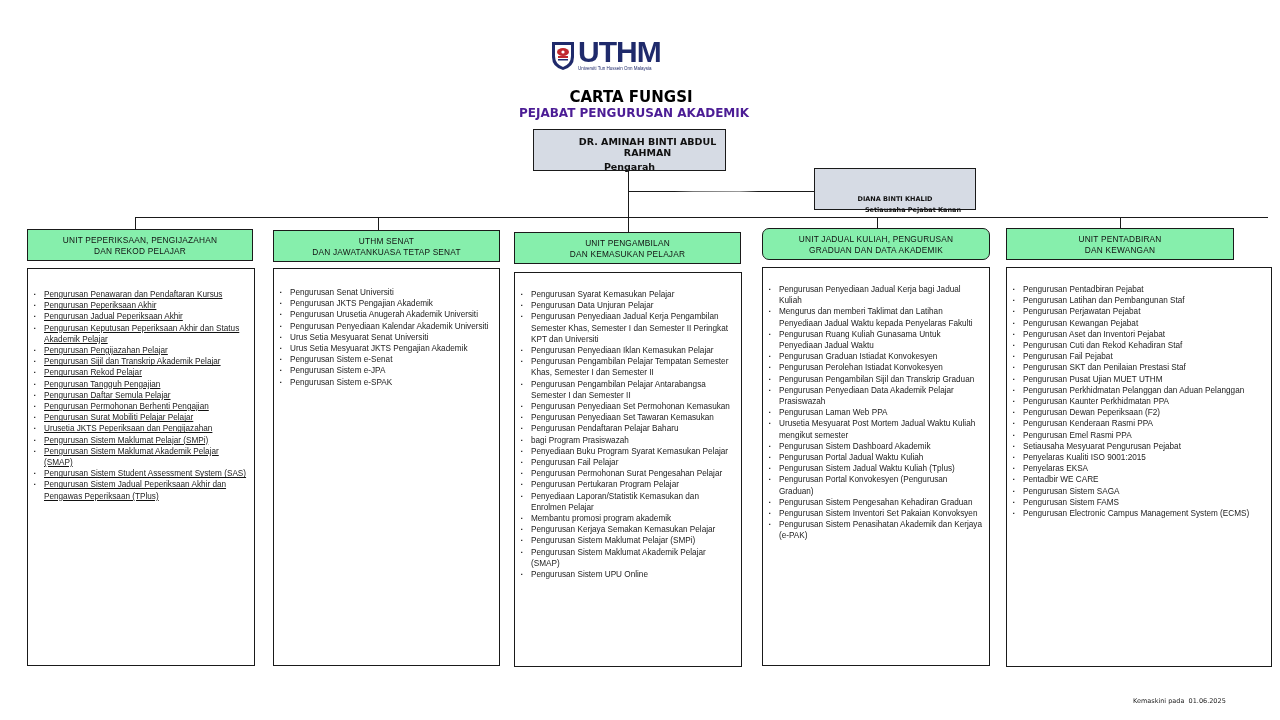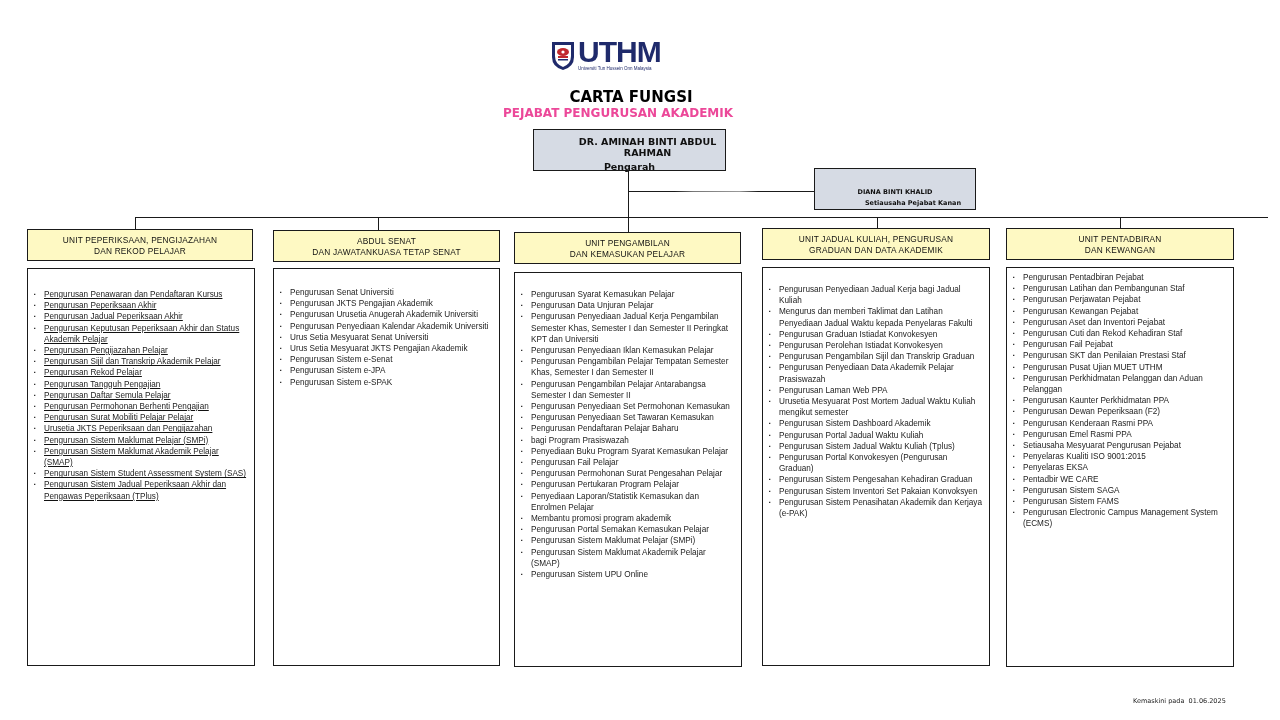"PEJABAT PENGURUSAN AKADEMIK" .title2 { color: #ec4899 -> #4c1d95; left: 0 -> 16px }
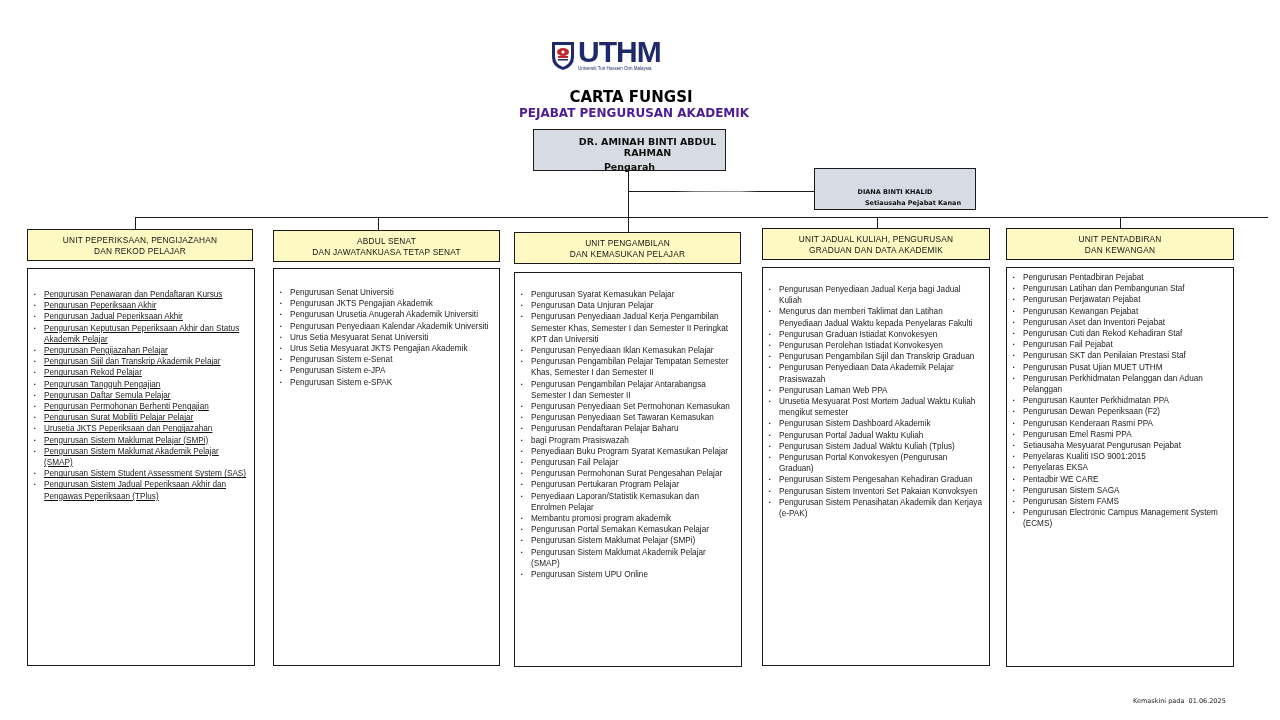"DIANA BINTI KHALID" .box-sec .n { margin-top: 19px -> 26px }
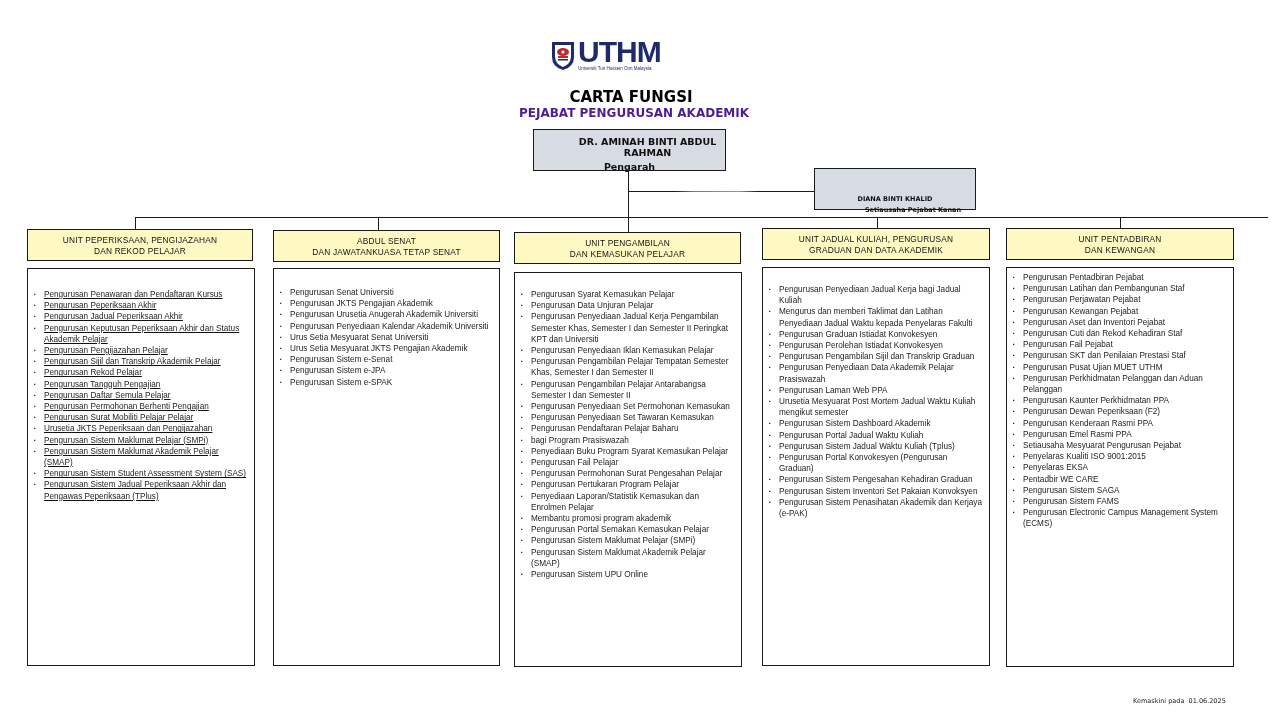"UNIT PEPERIKSAAN, PENGIJAZAHAN" .unit-hdr { background: #fef9c3 -> #86efac }
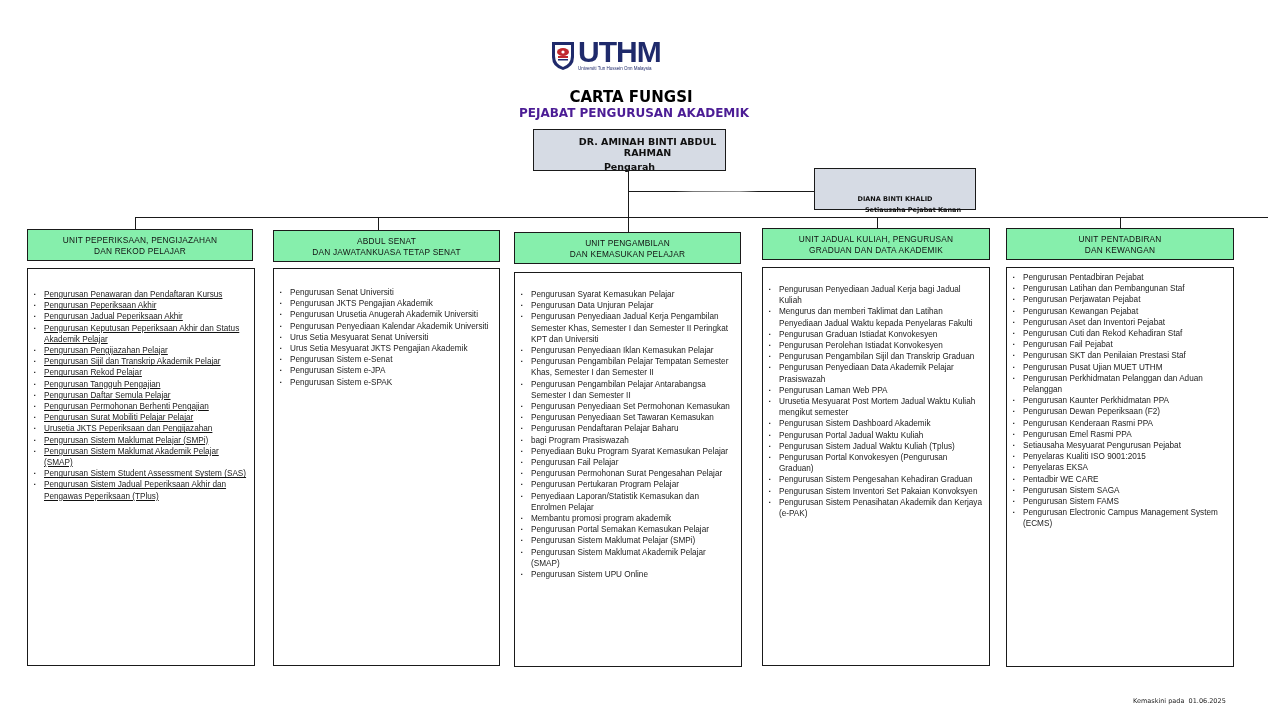"ABDUL SENAT" div { text: ABDUL -> UTHM }
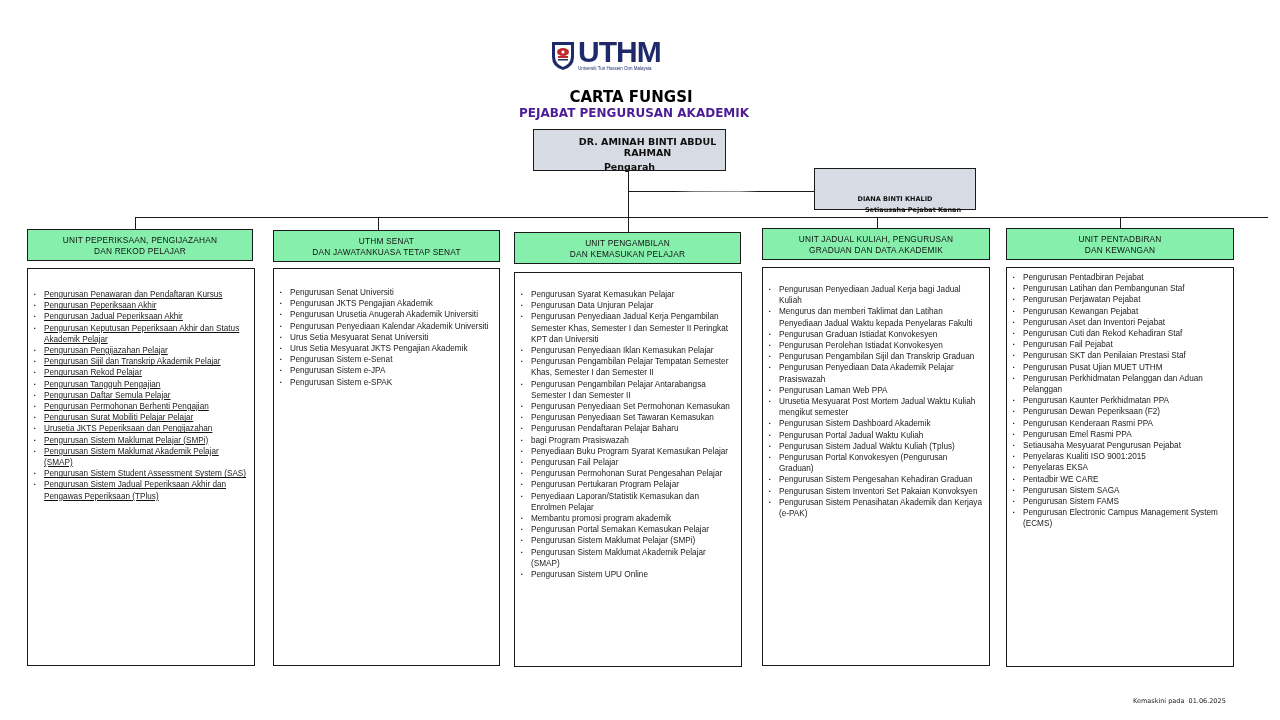"UNIT JADUAL KULIAH, PENGURUSAN" div.abs { border-radius: none -> 7px }
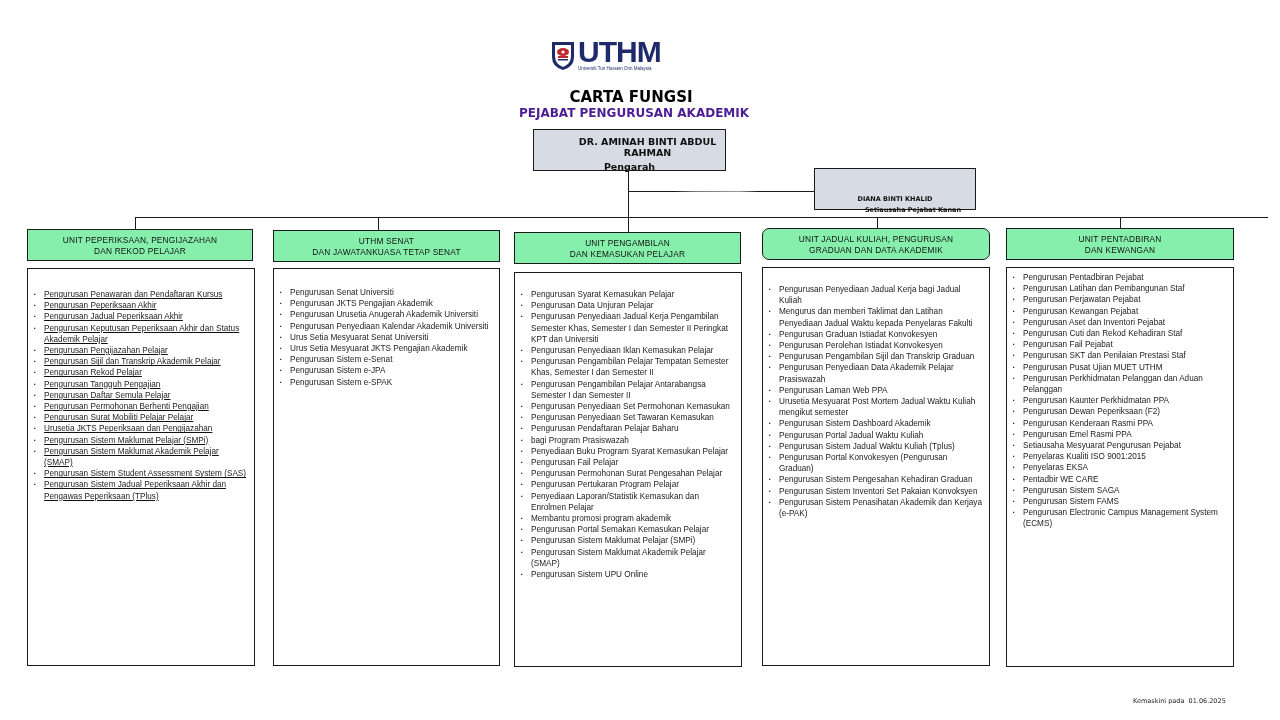"Pengurusan Pentadbiran Pejabat" div.abs { padding-top: 4px -> 16px; width: 228px -> 266px }
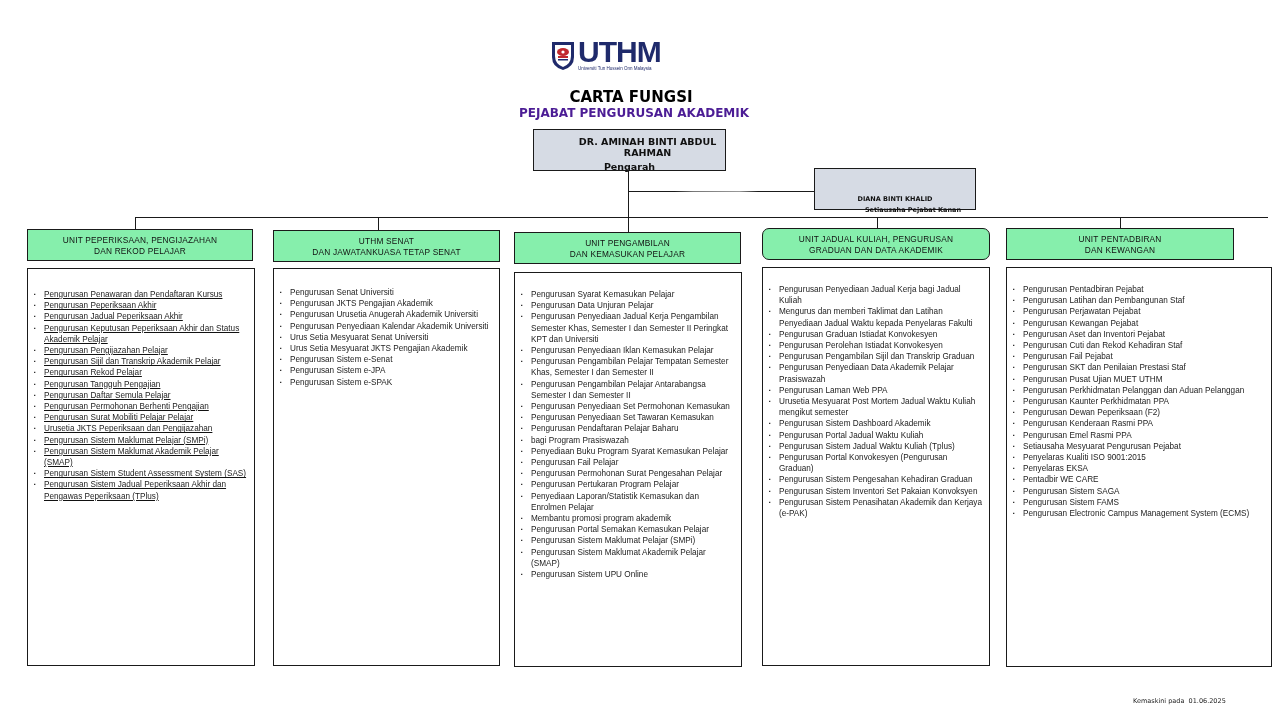"Pengurusan Ruang Kuliah Gunasama Untuk" li { html: none -> <li>Pengurusan Ruang Kuliah Gunasama Untuk Penyediaan Jadual Waktu</li> }
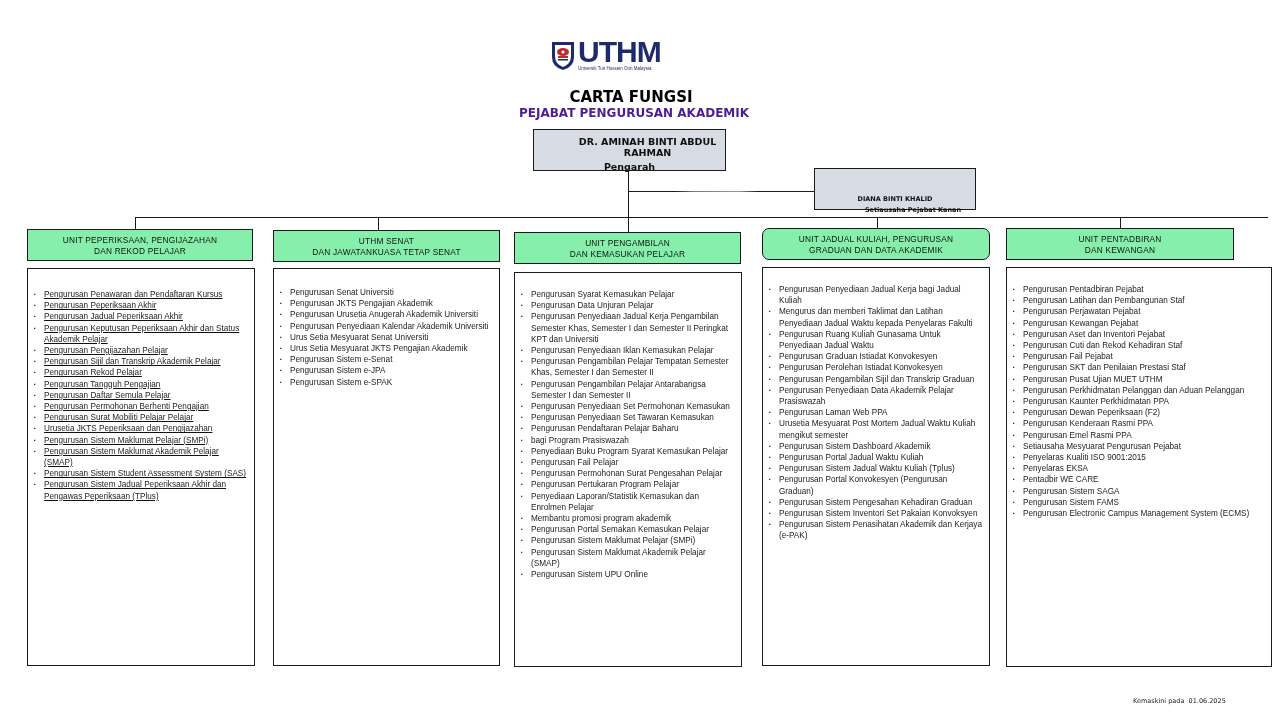"Pengurusan Portal Semakan Kemasukan" li { text: Portal -> Kerjaya }
